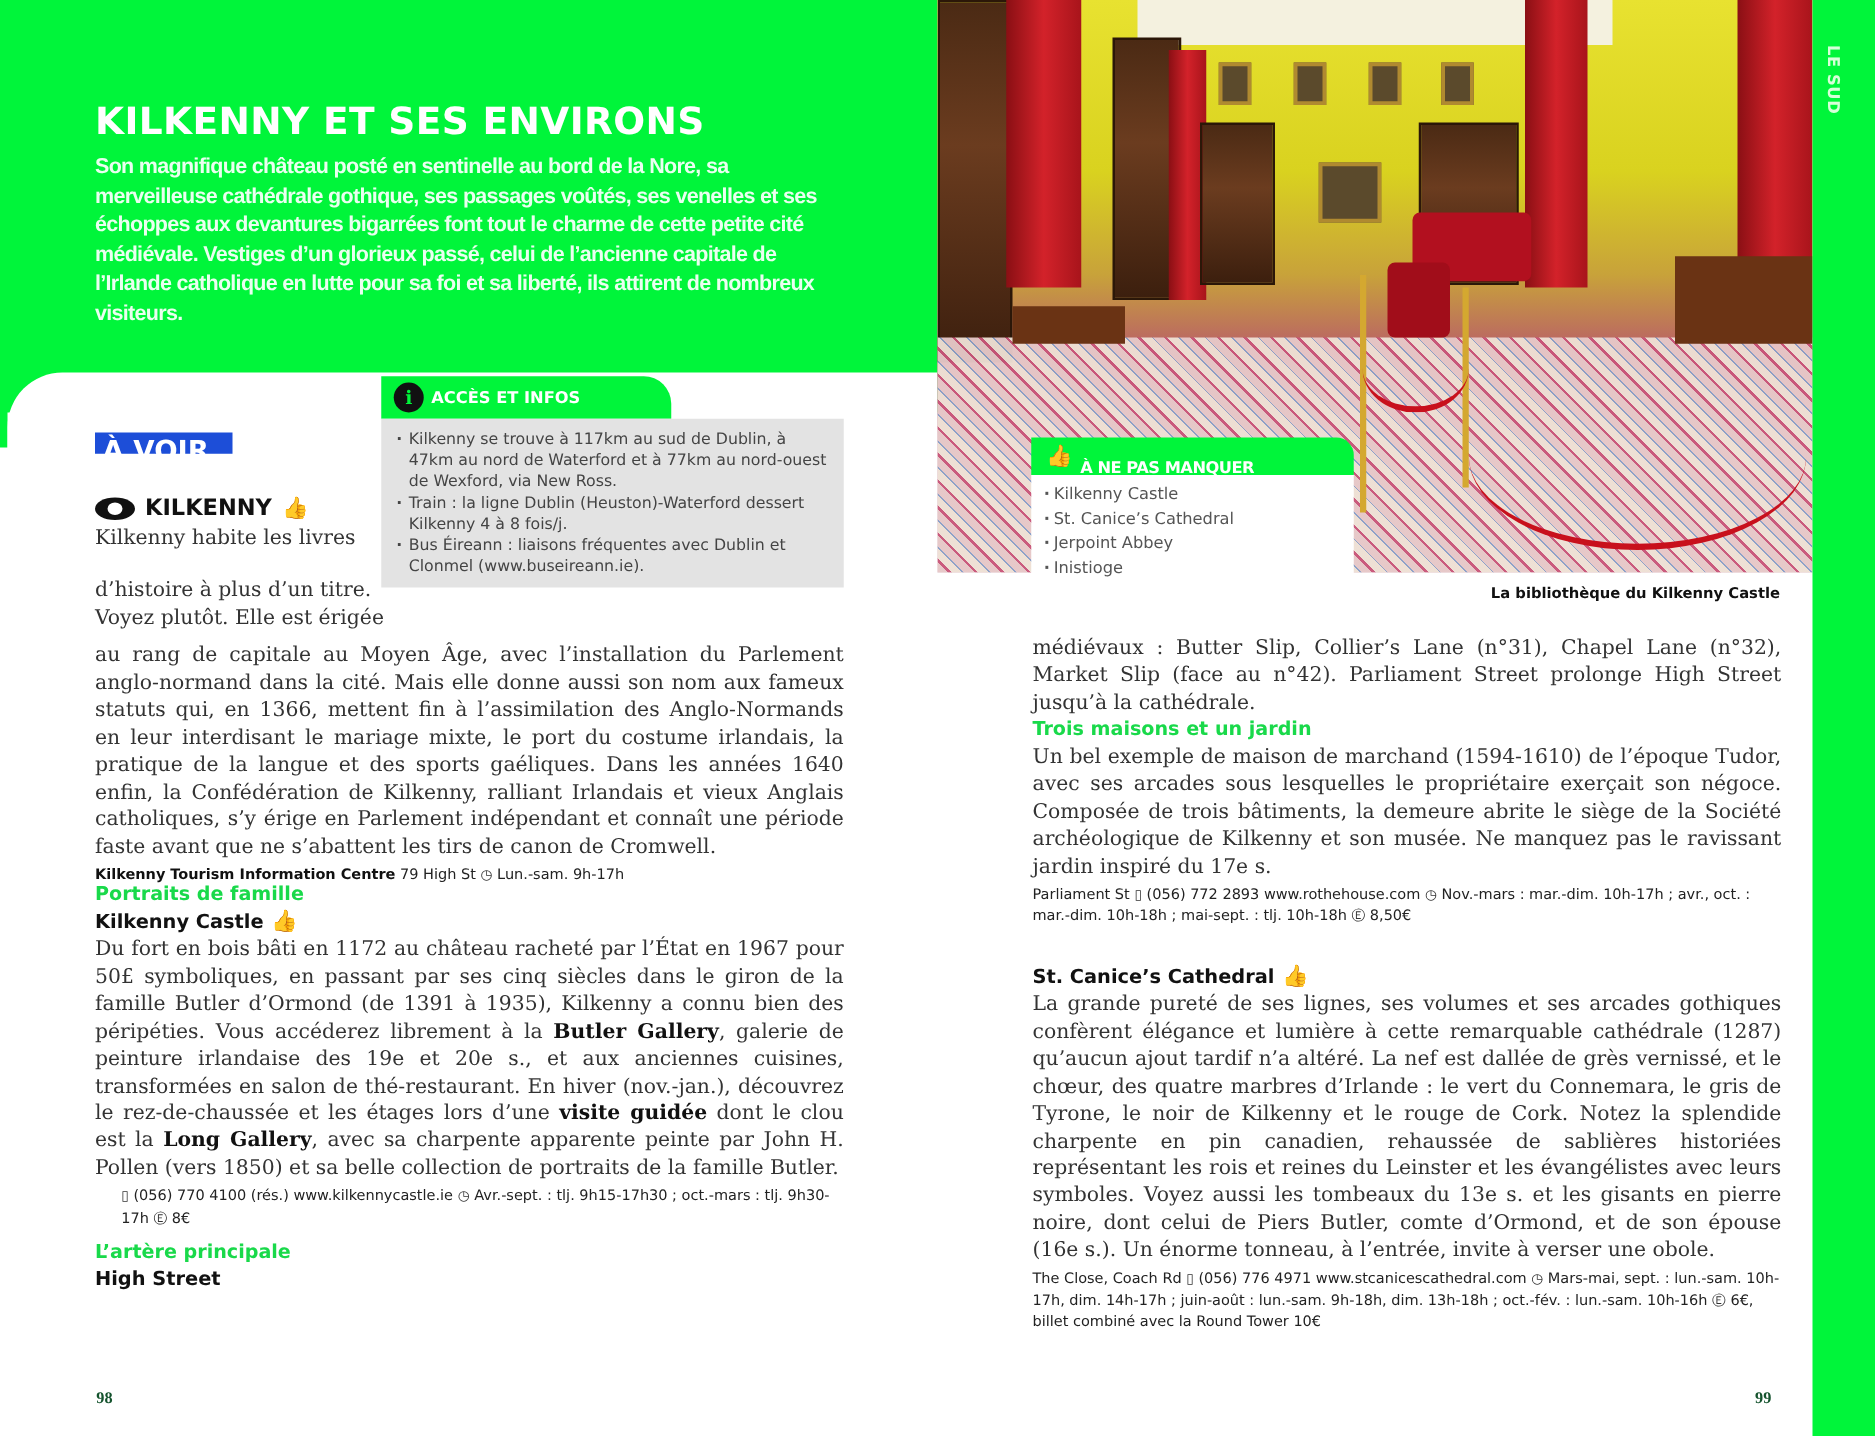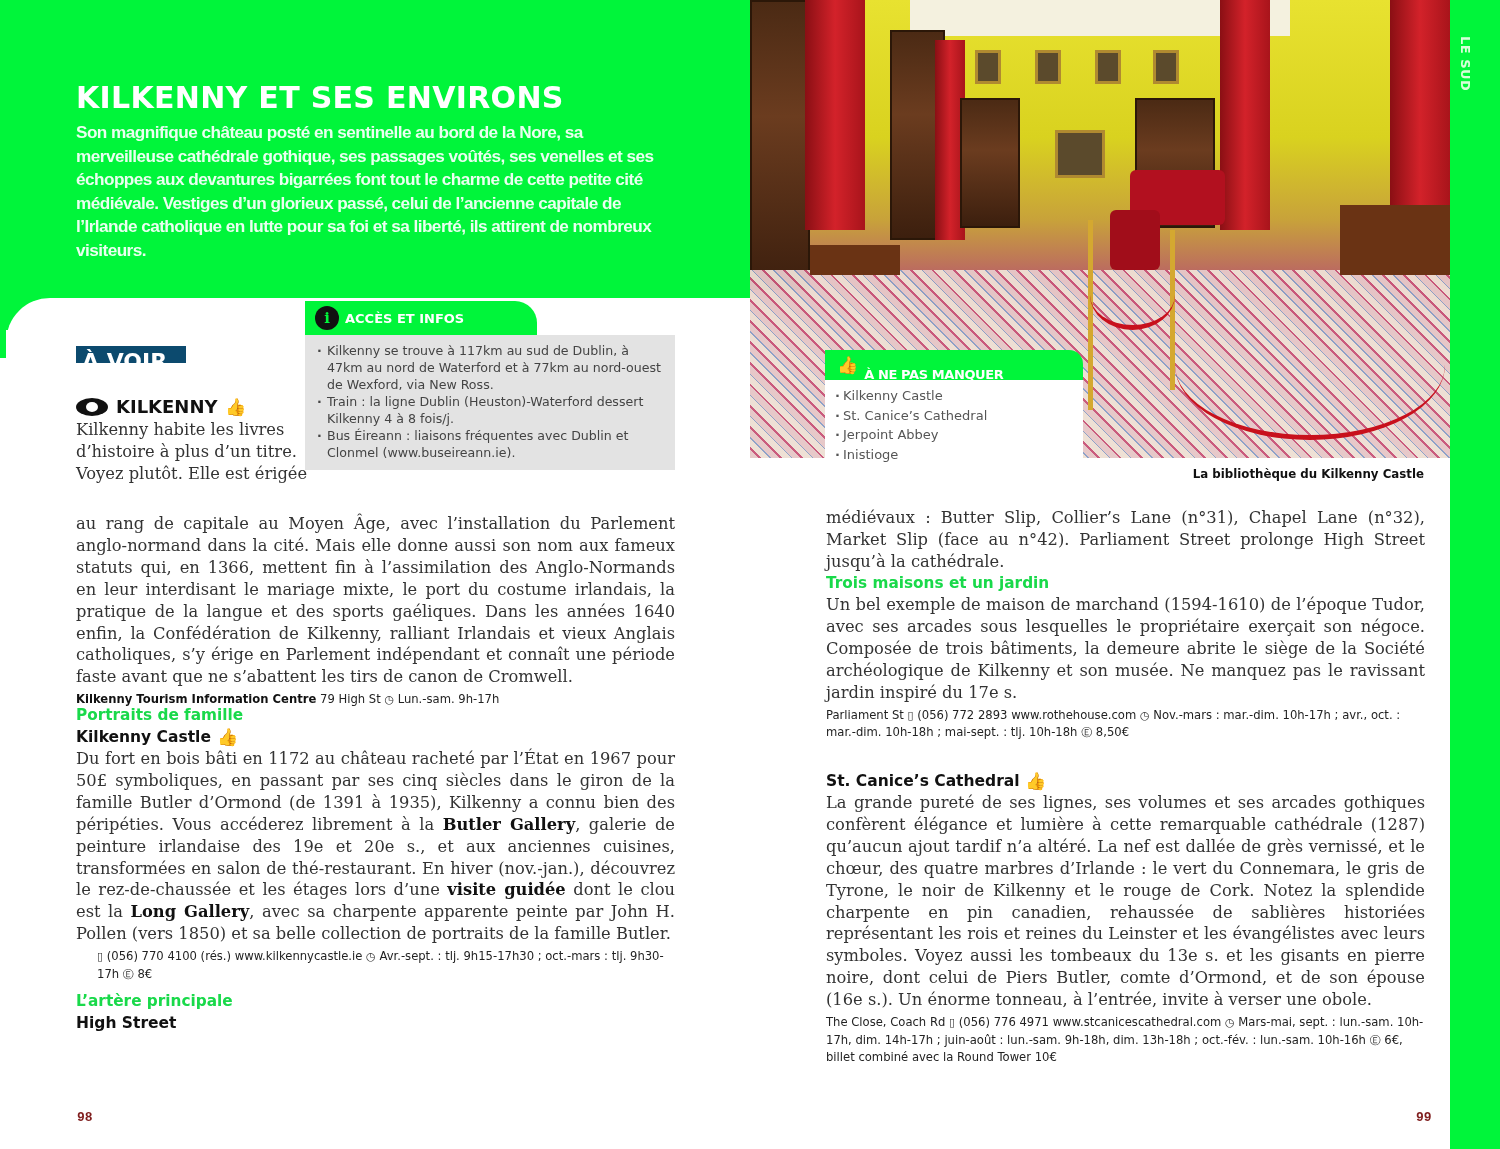"À VOIR" .avoir-badge { background: #0c4a6e -> #1d4ed8 }
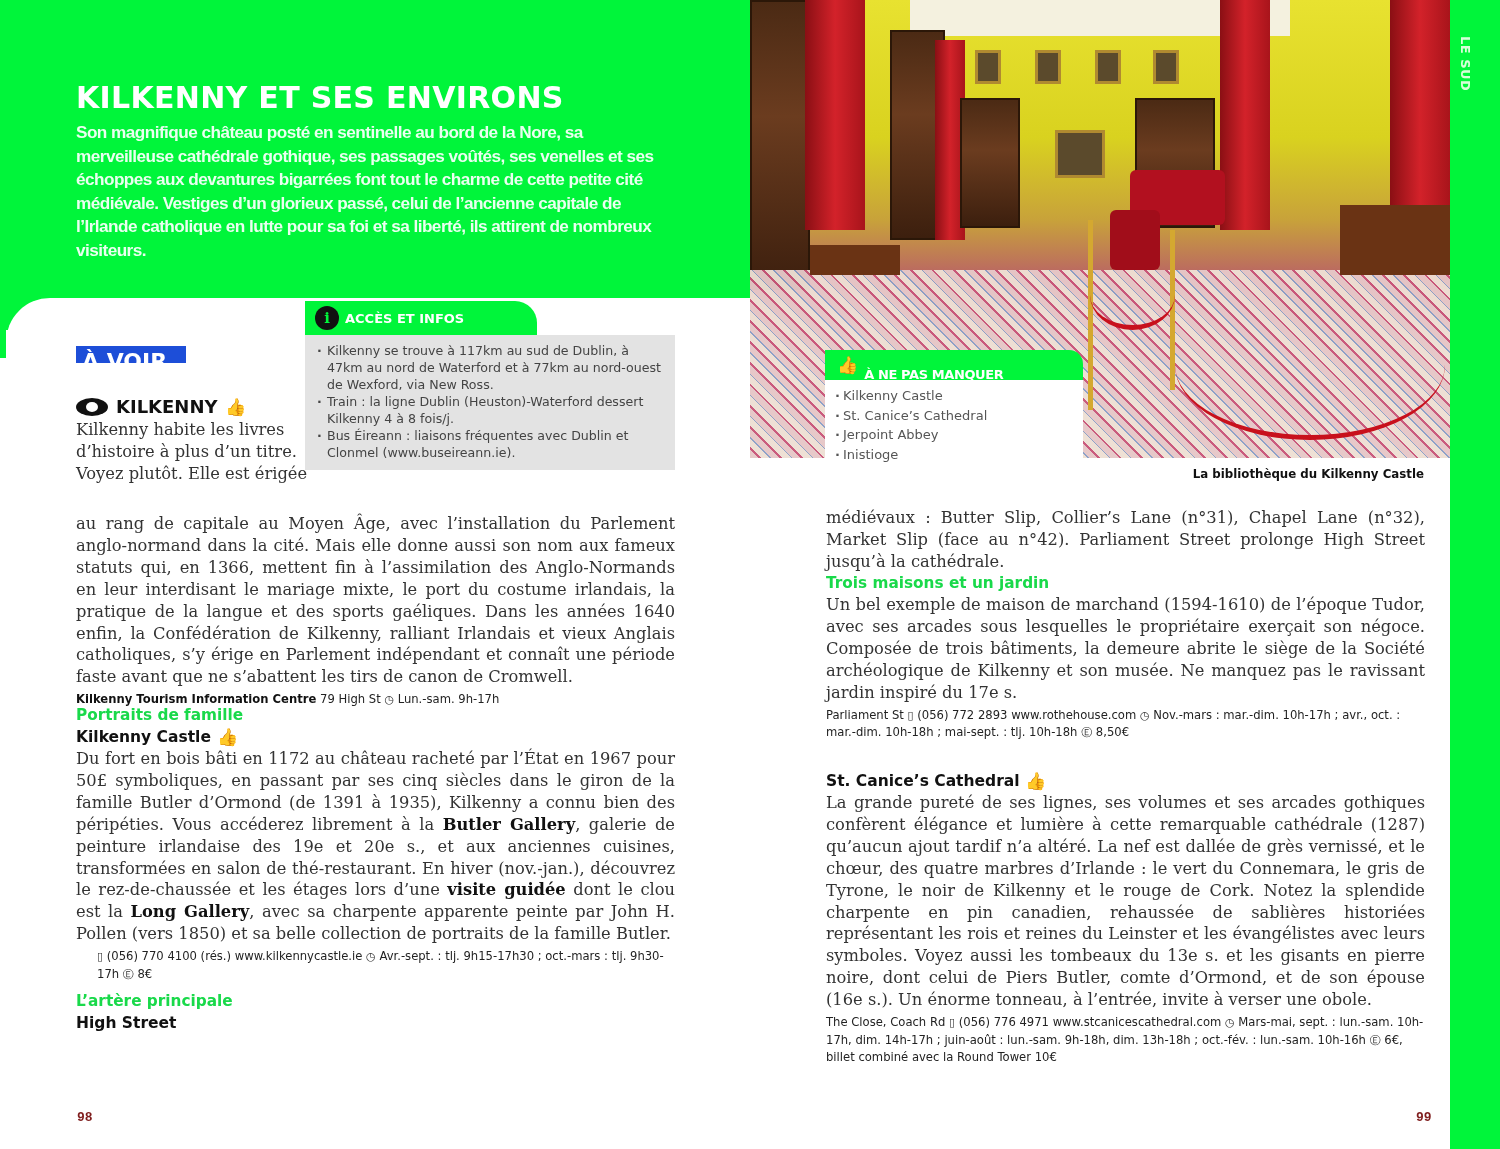"d’histoire à plus d’un titre." div { margin-top: none -> 20px }
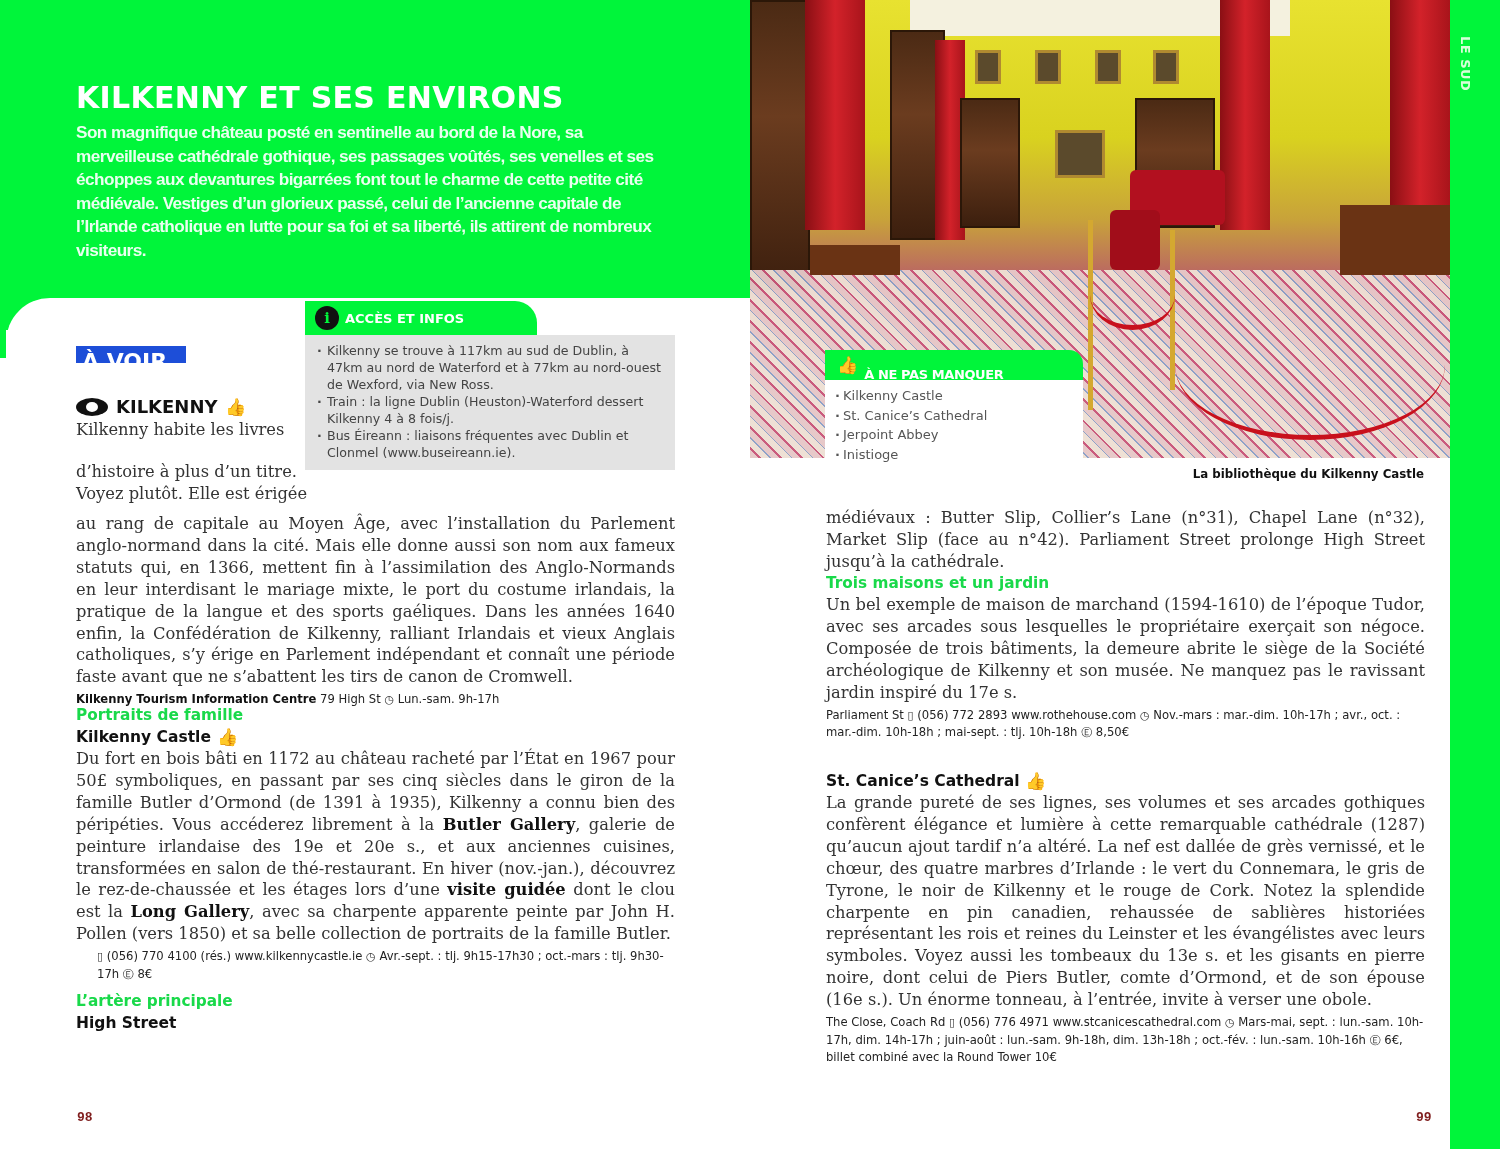"98" .page-num { color: #7f1d1d -> #14532d; font-family: Liberation Mono, monospace -> Liberation Serif, serif }
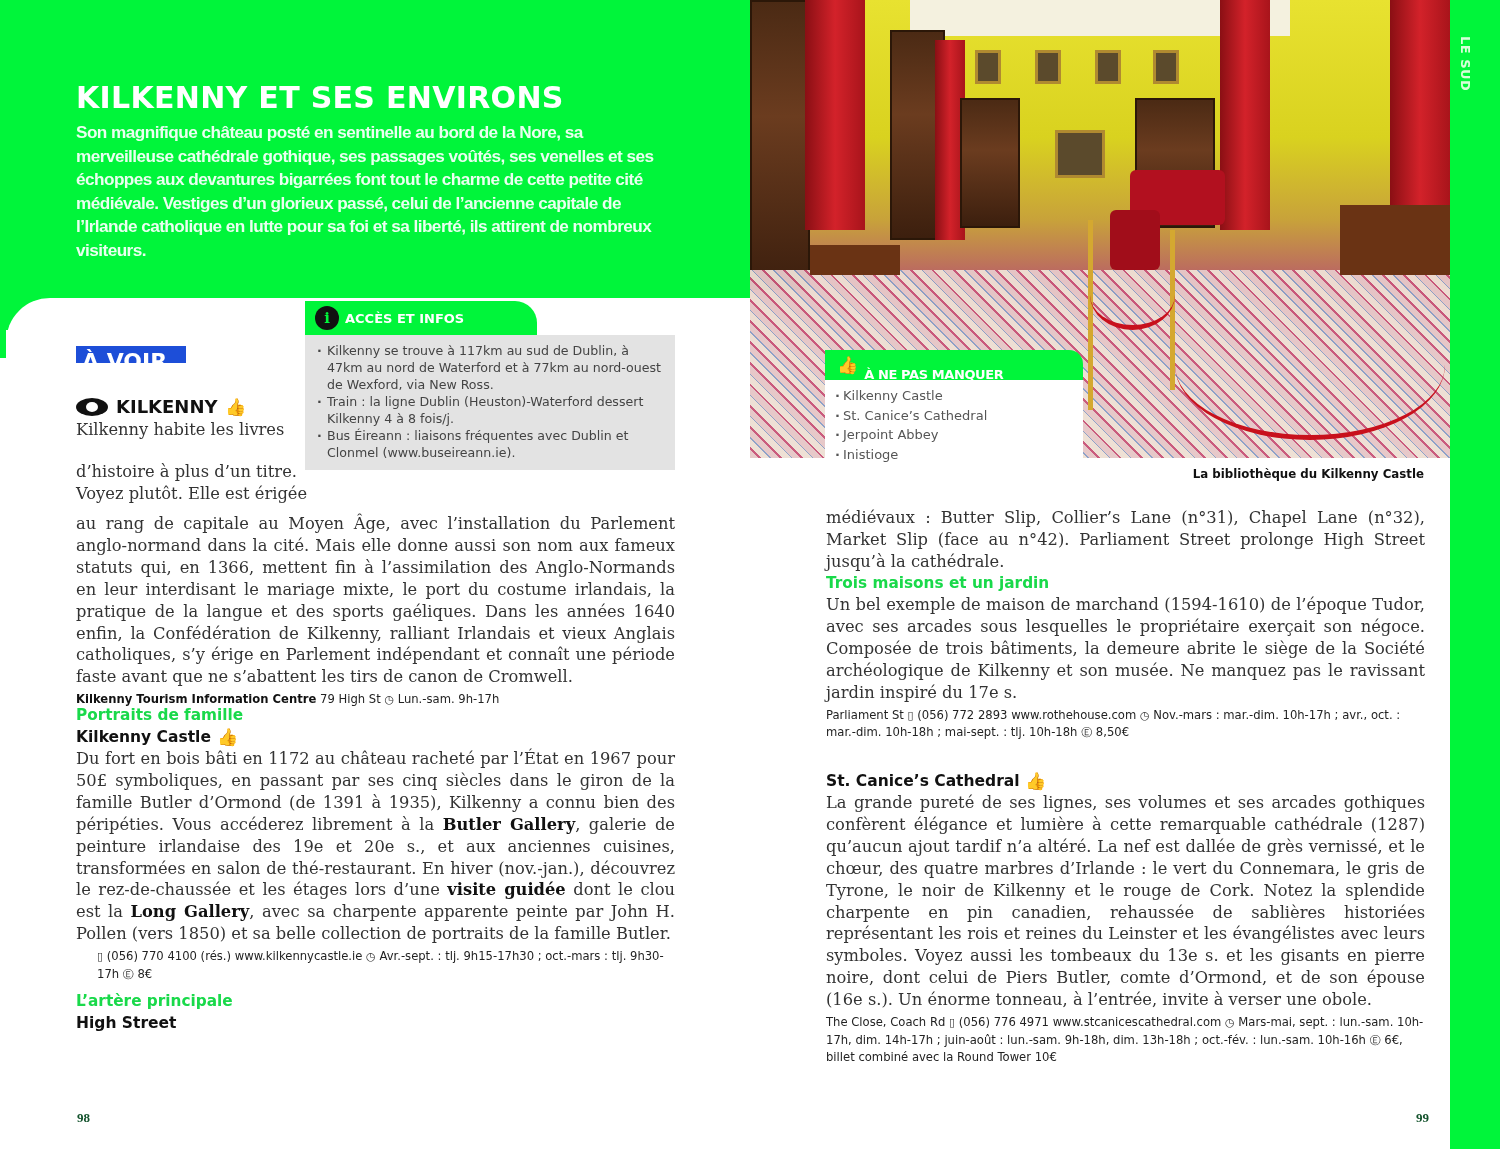"99" div.page-num { margin-left: 12px -> none }
